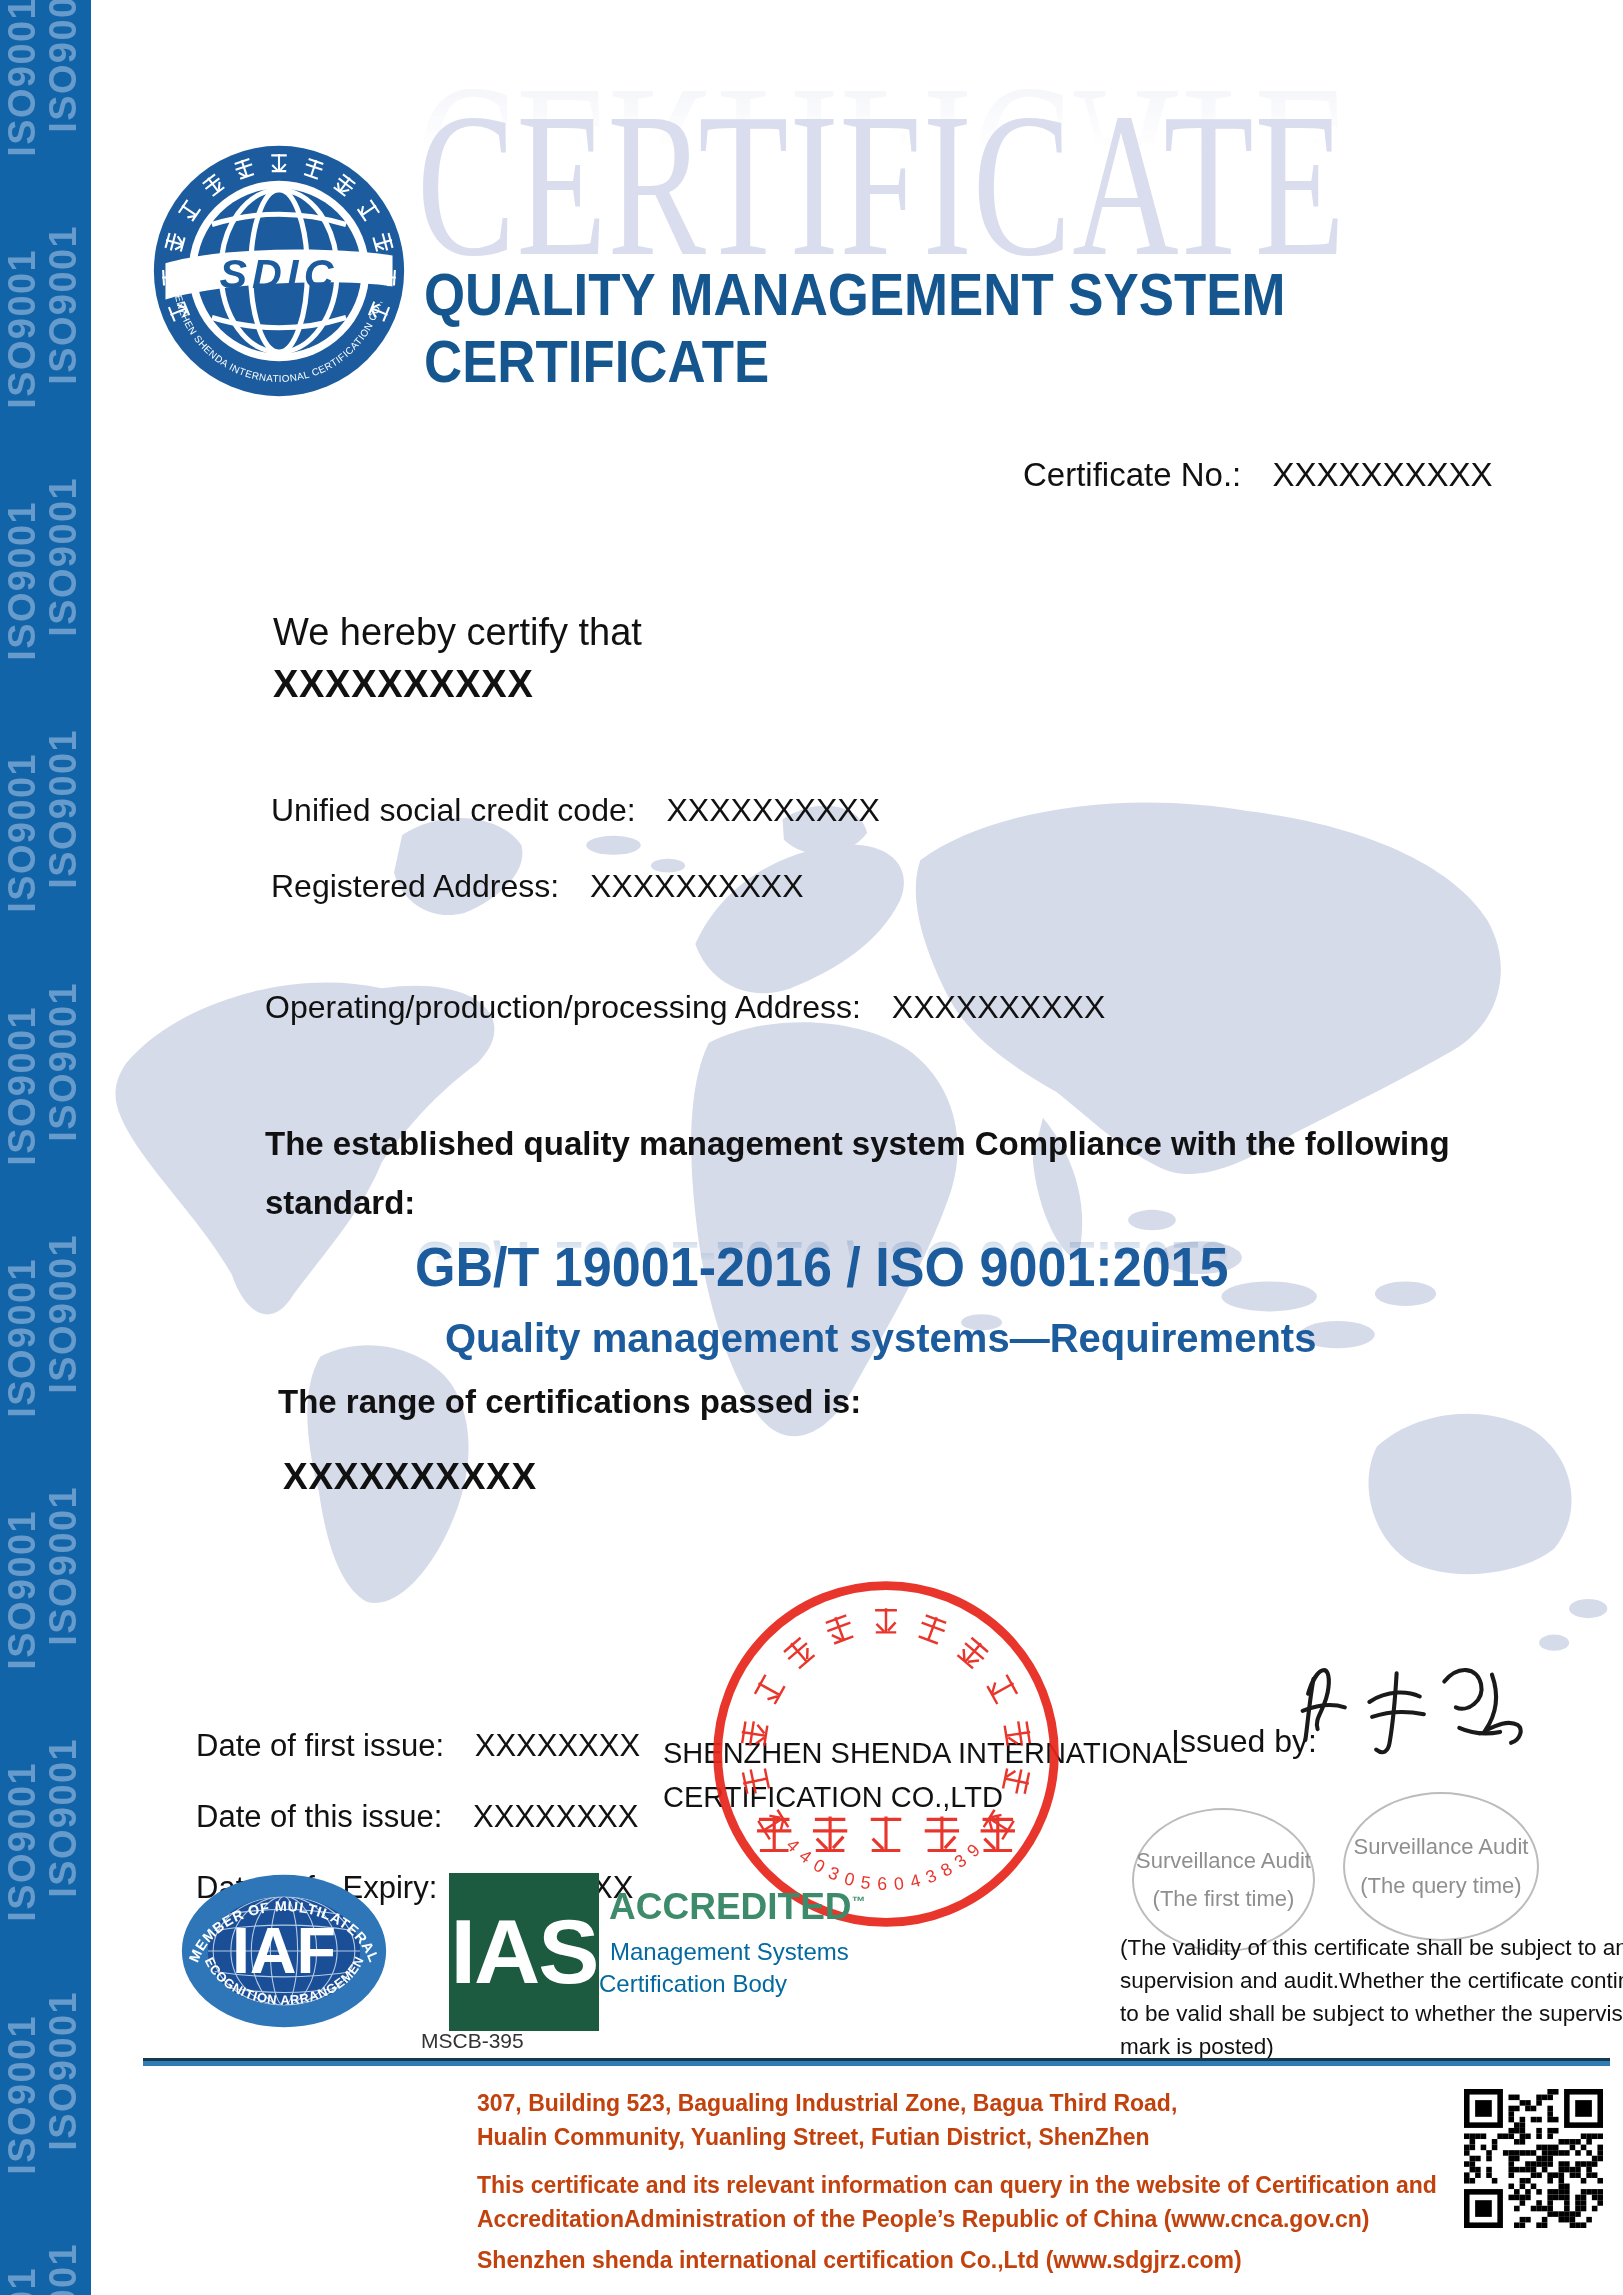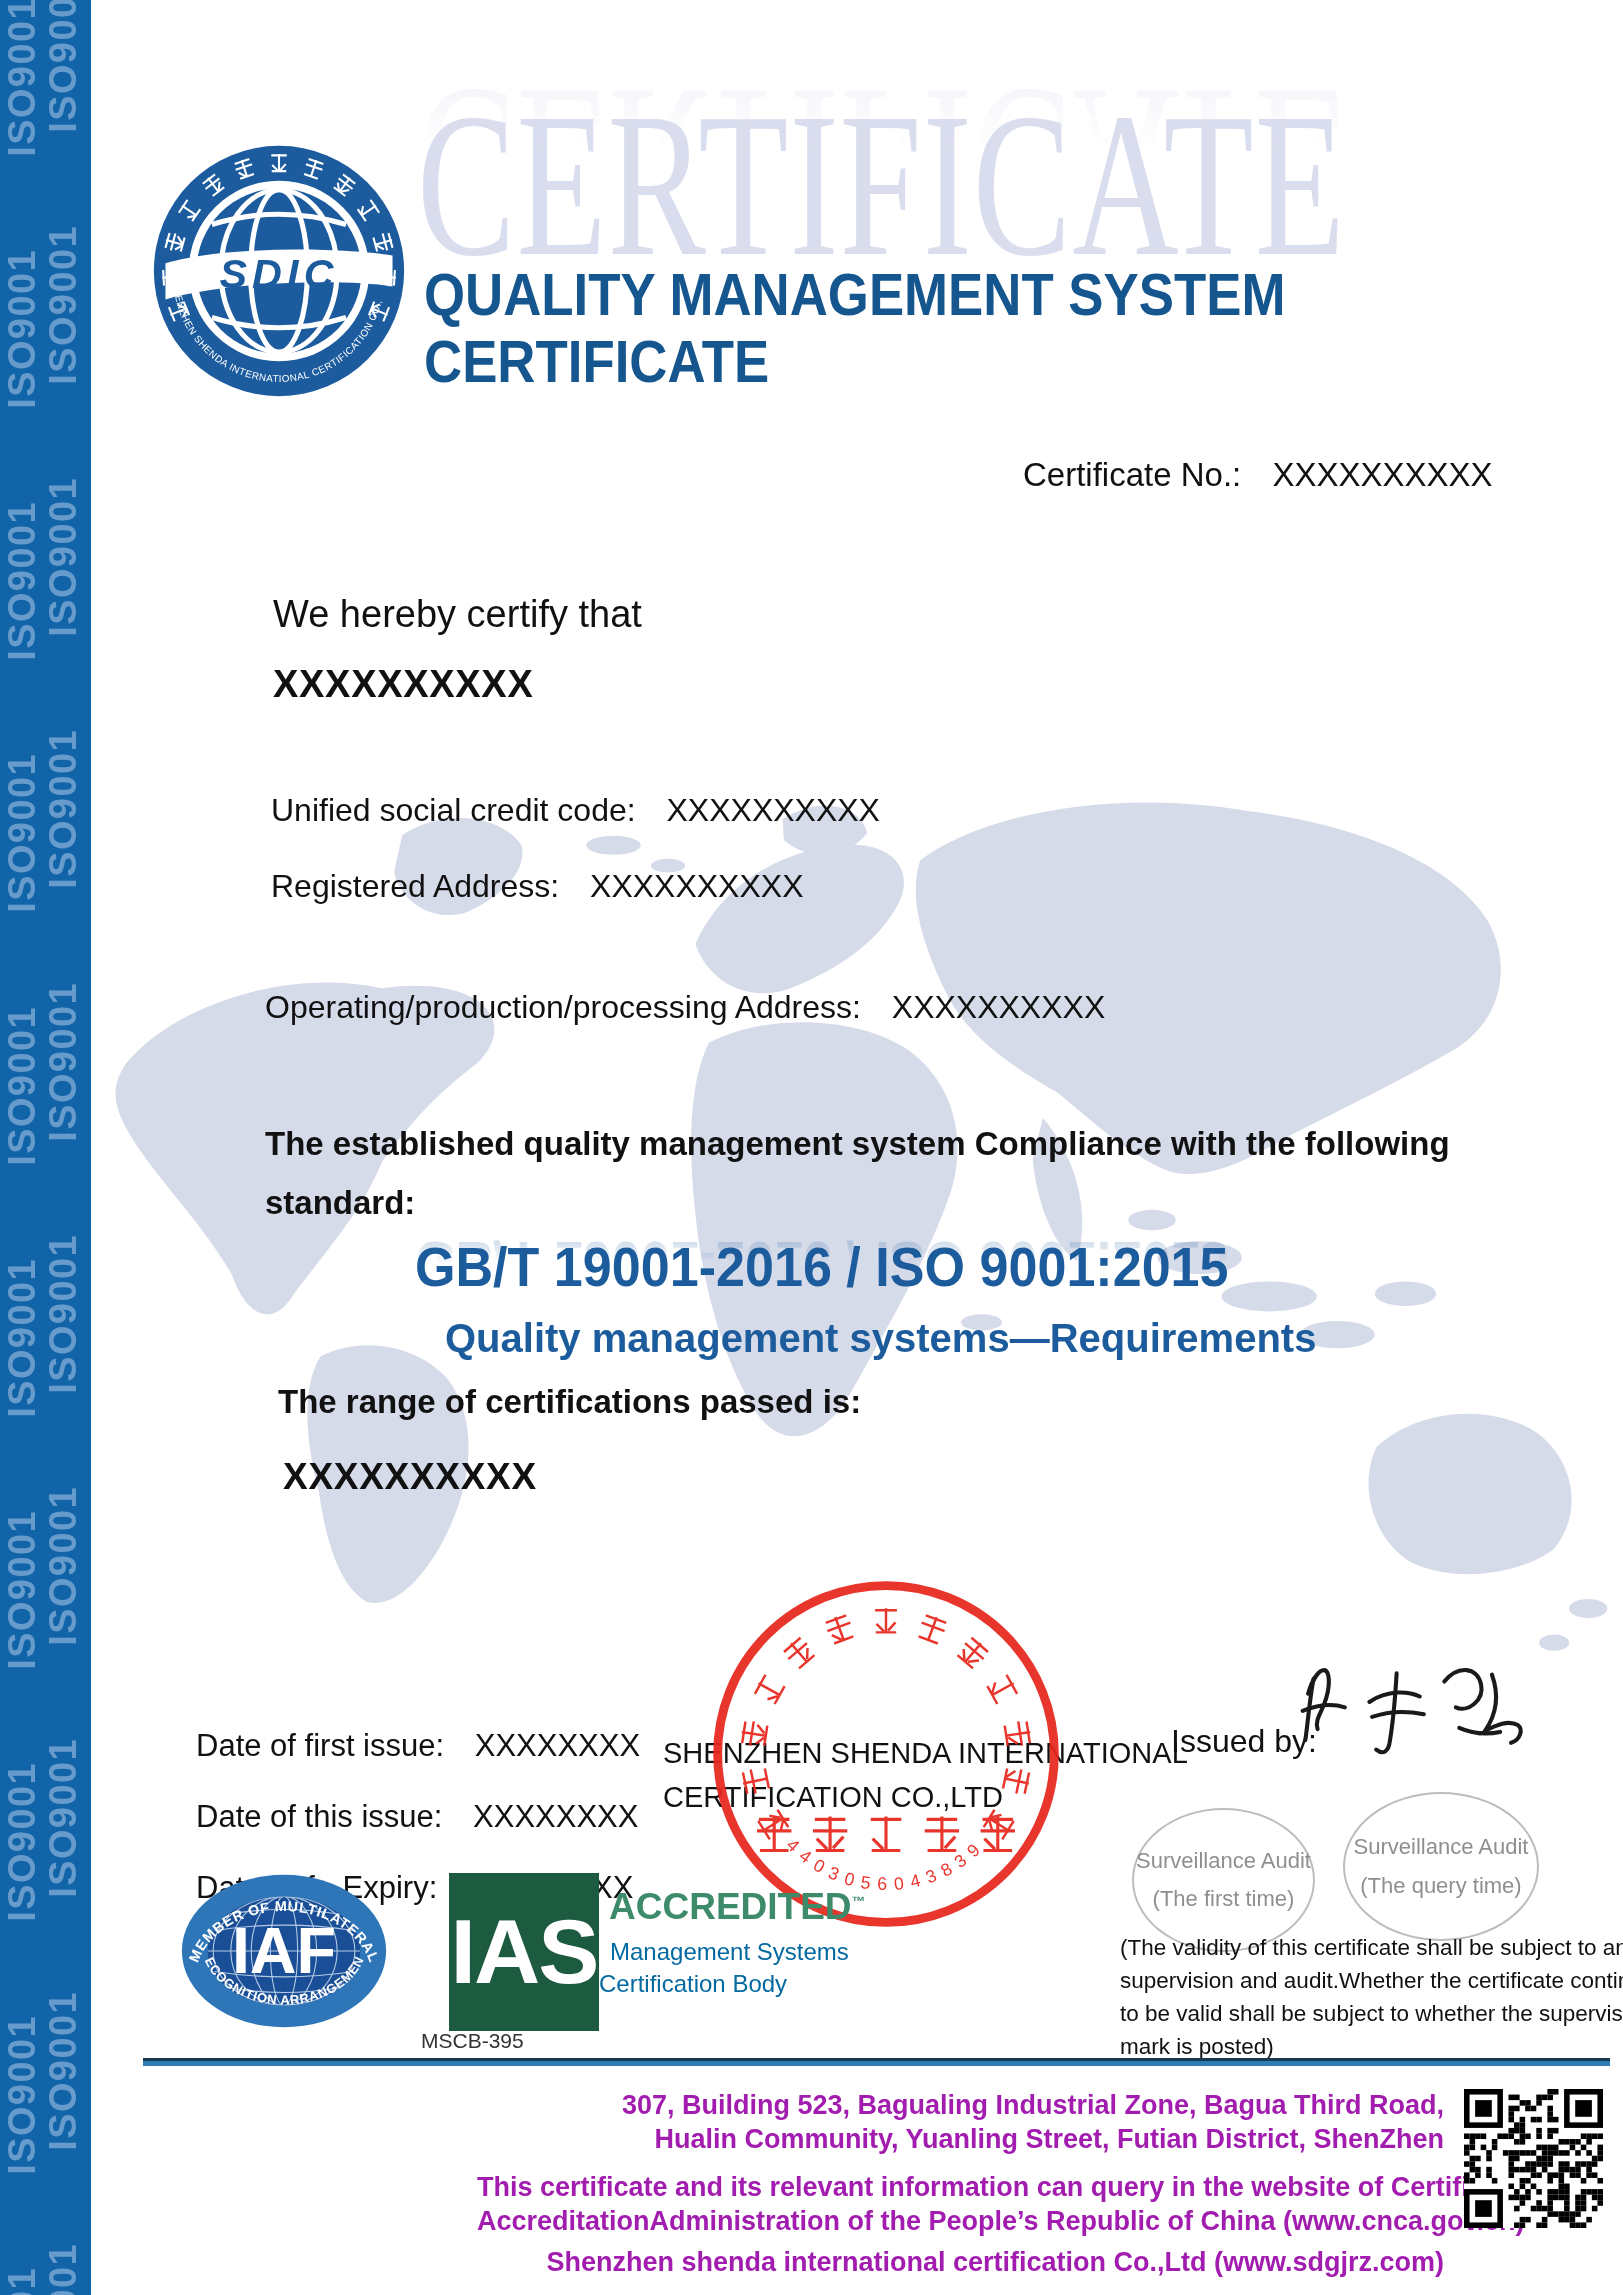"We hereby certify that" div.abs { top: 593px -> 611px }
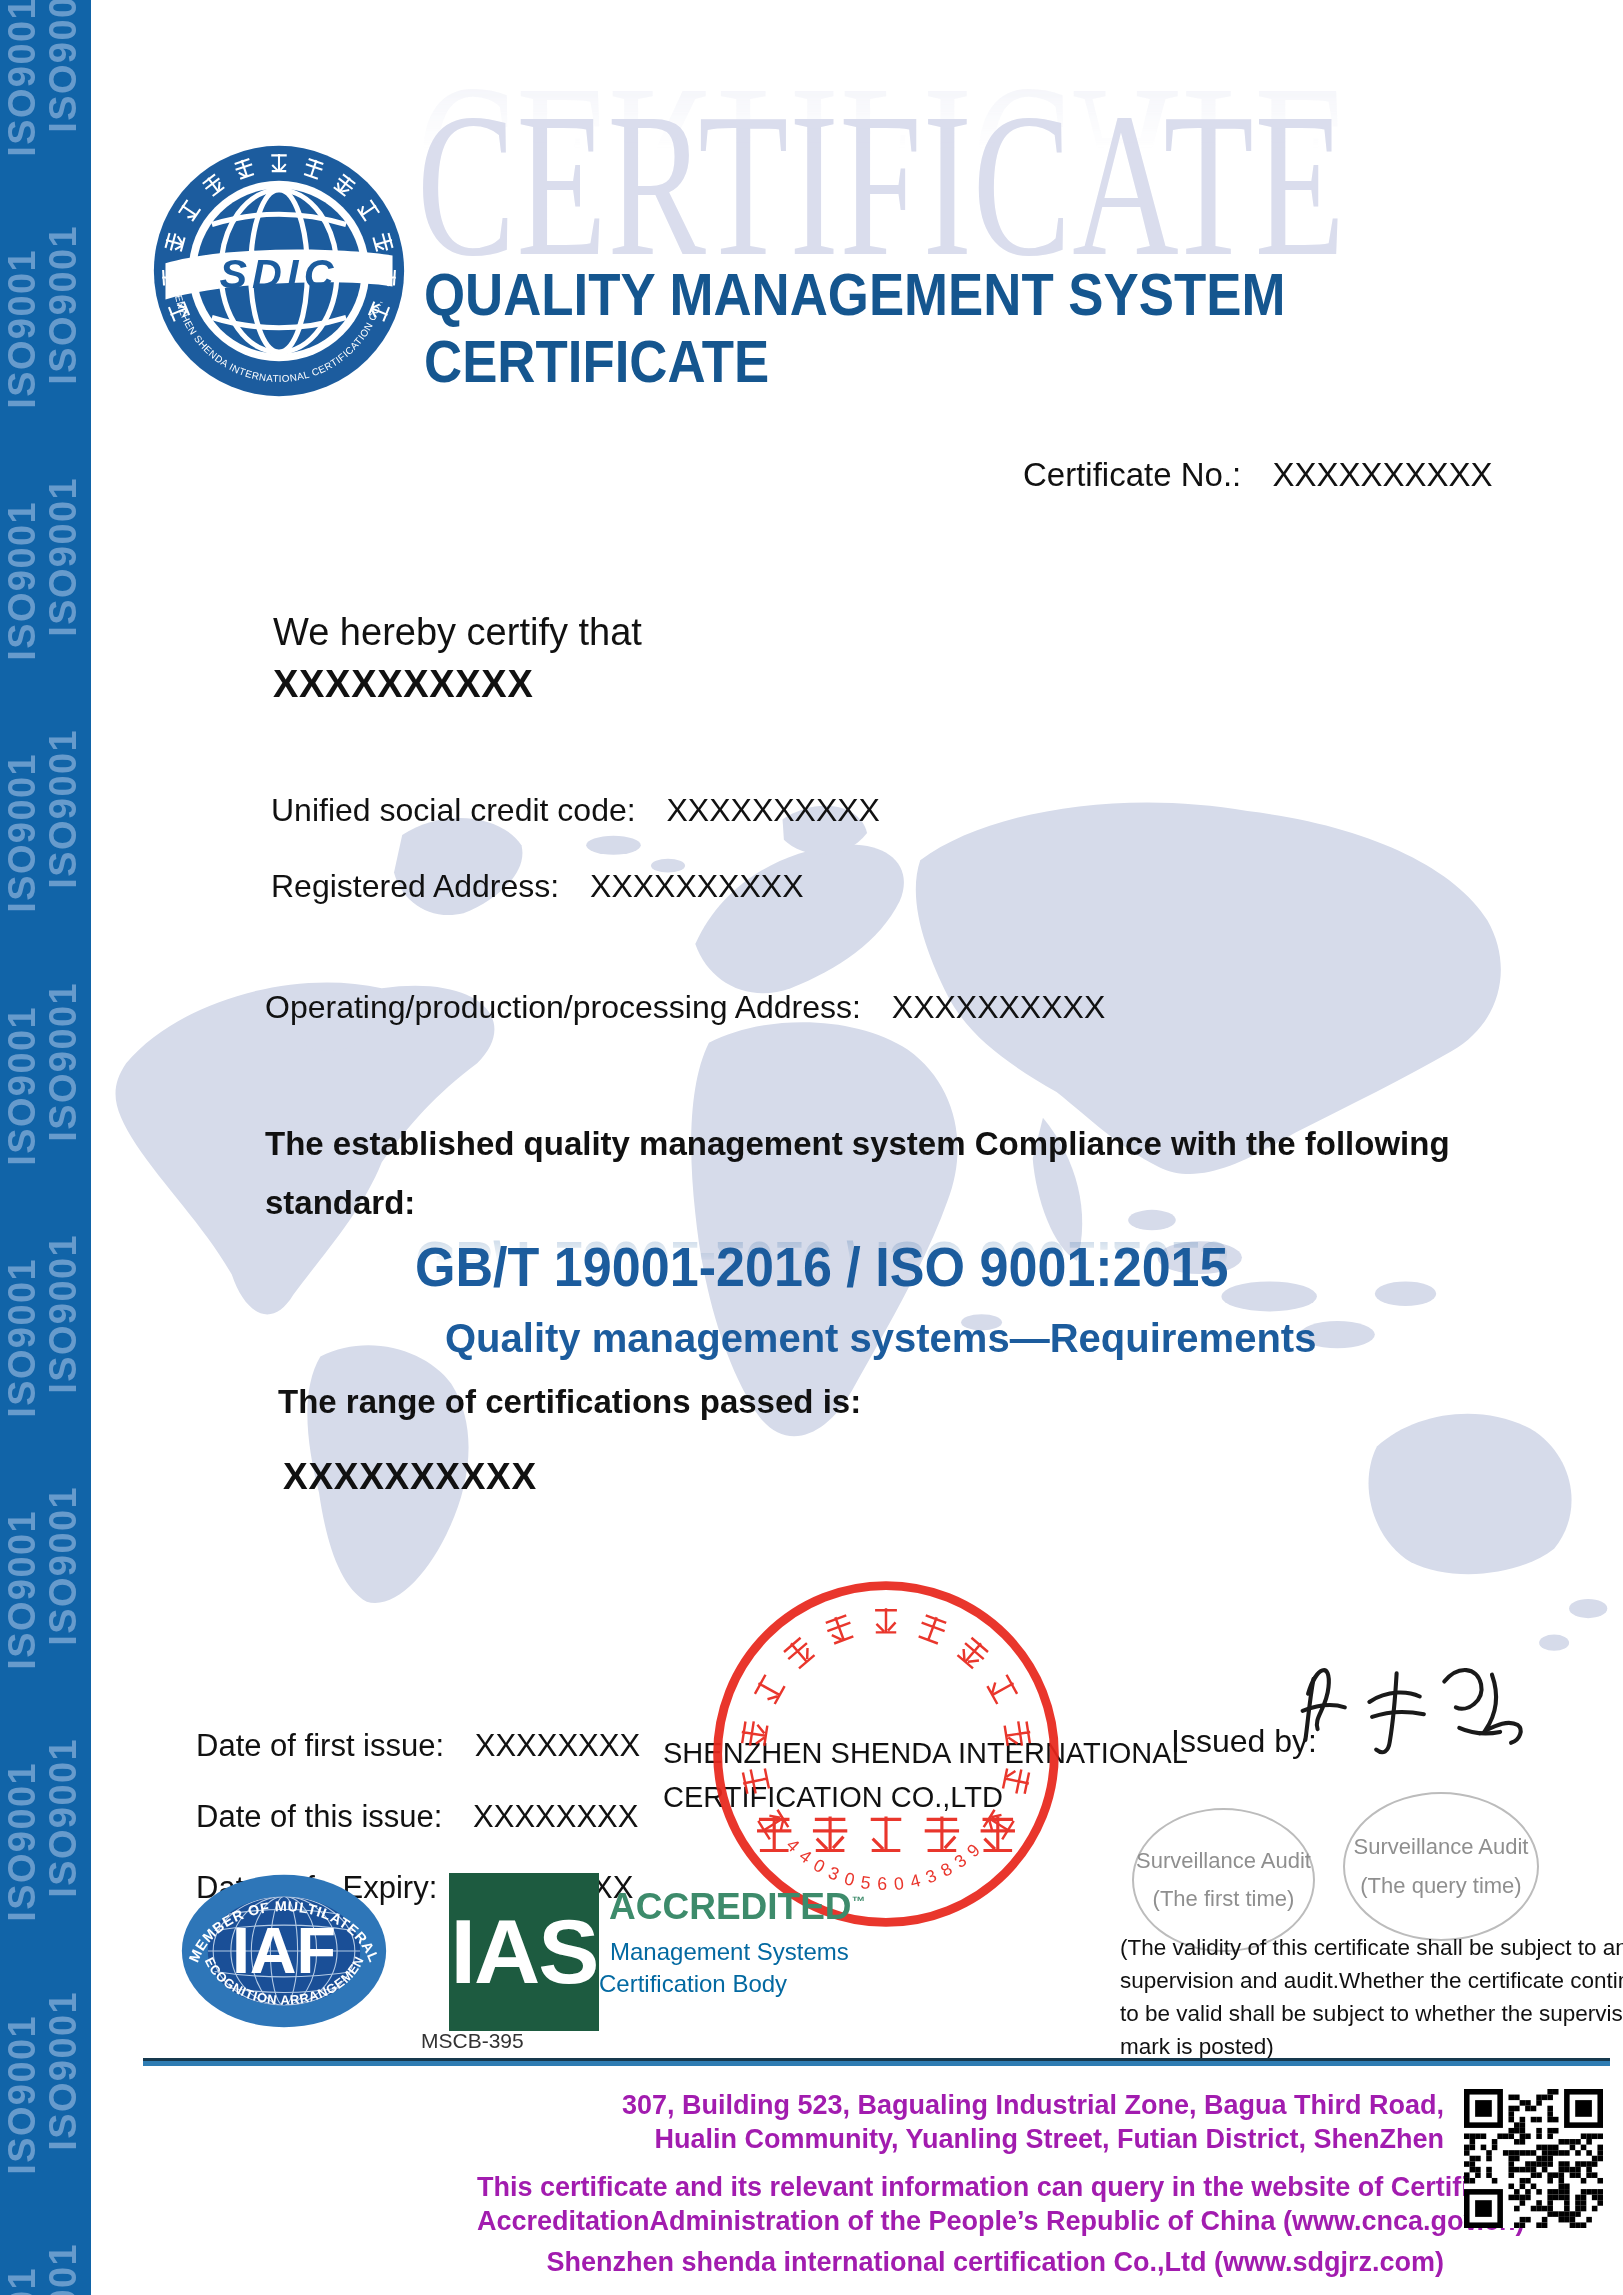"307, Building 523, Bagualing Industrial" .footer-line { color: #a21caf -> #c2410c; font-size: 27px -> 23px; text-align: right -> left }
